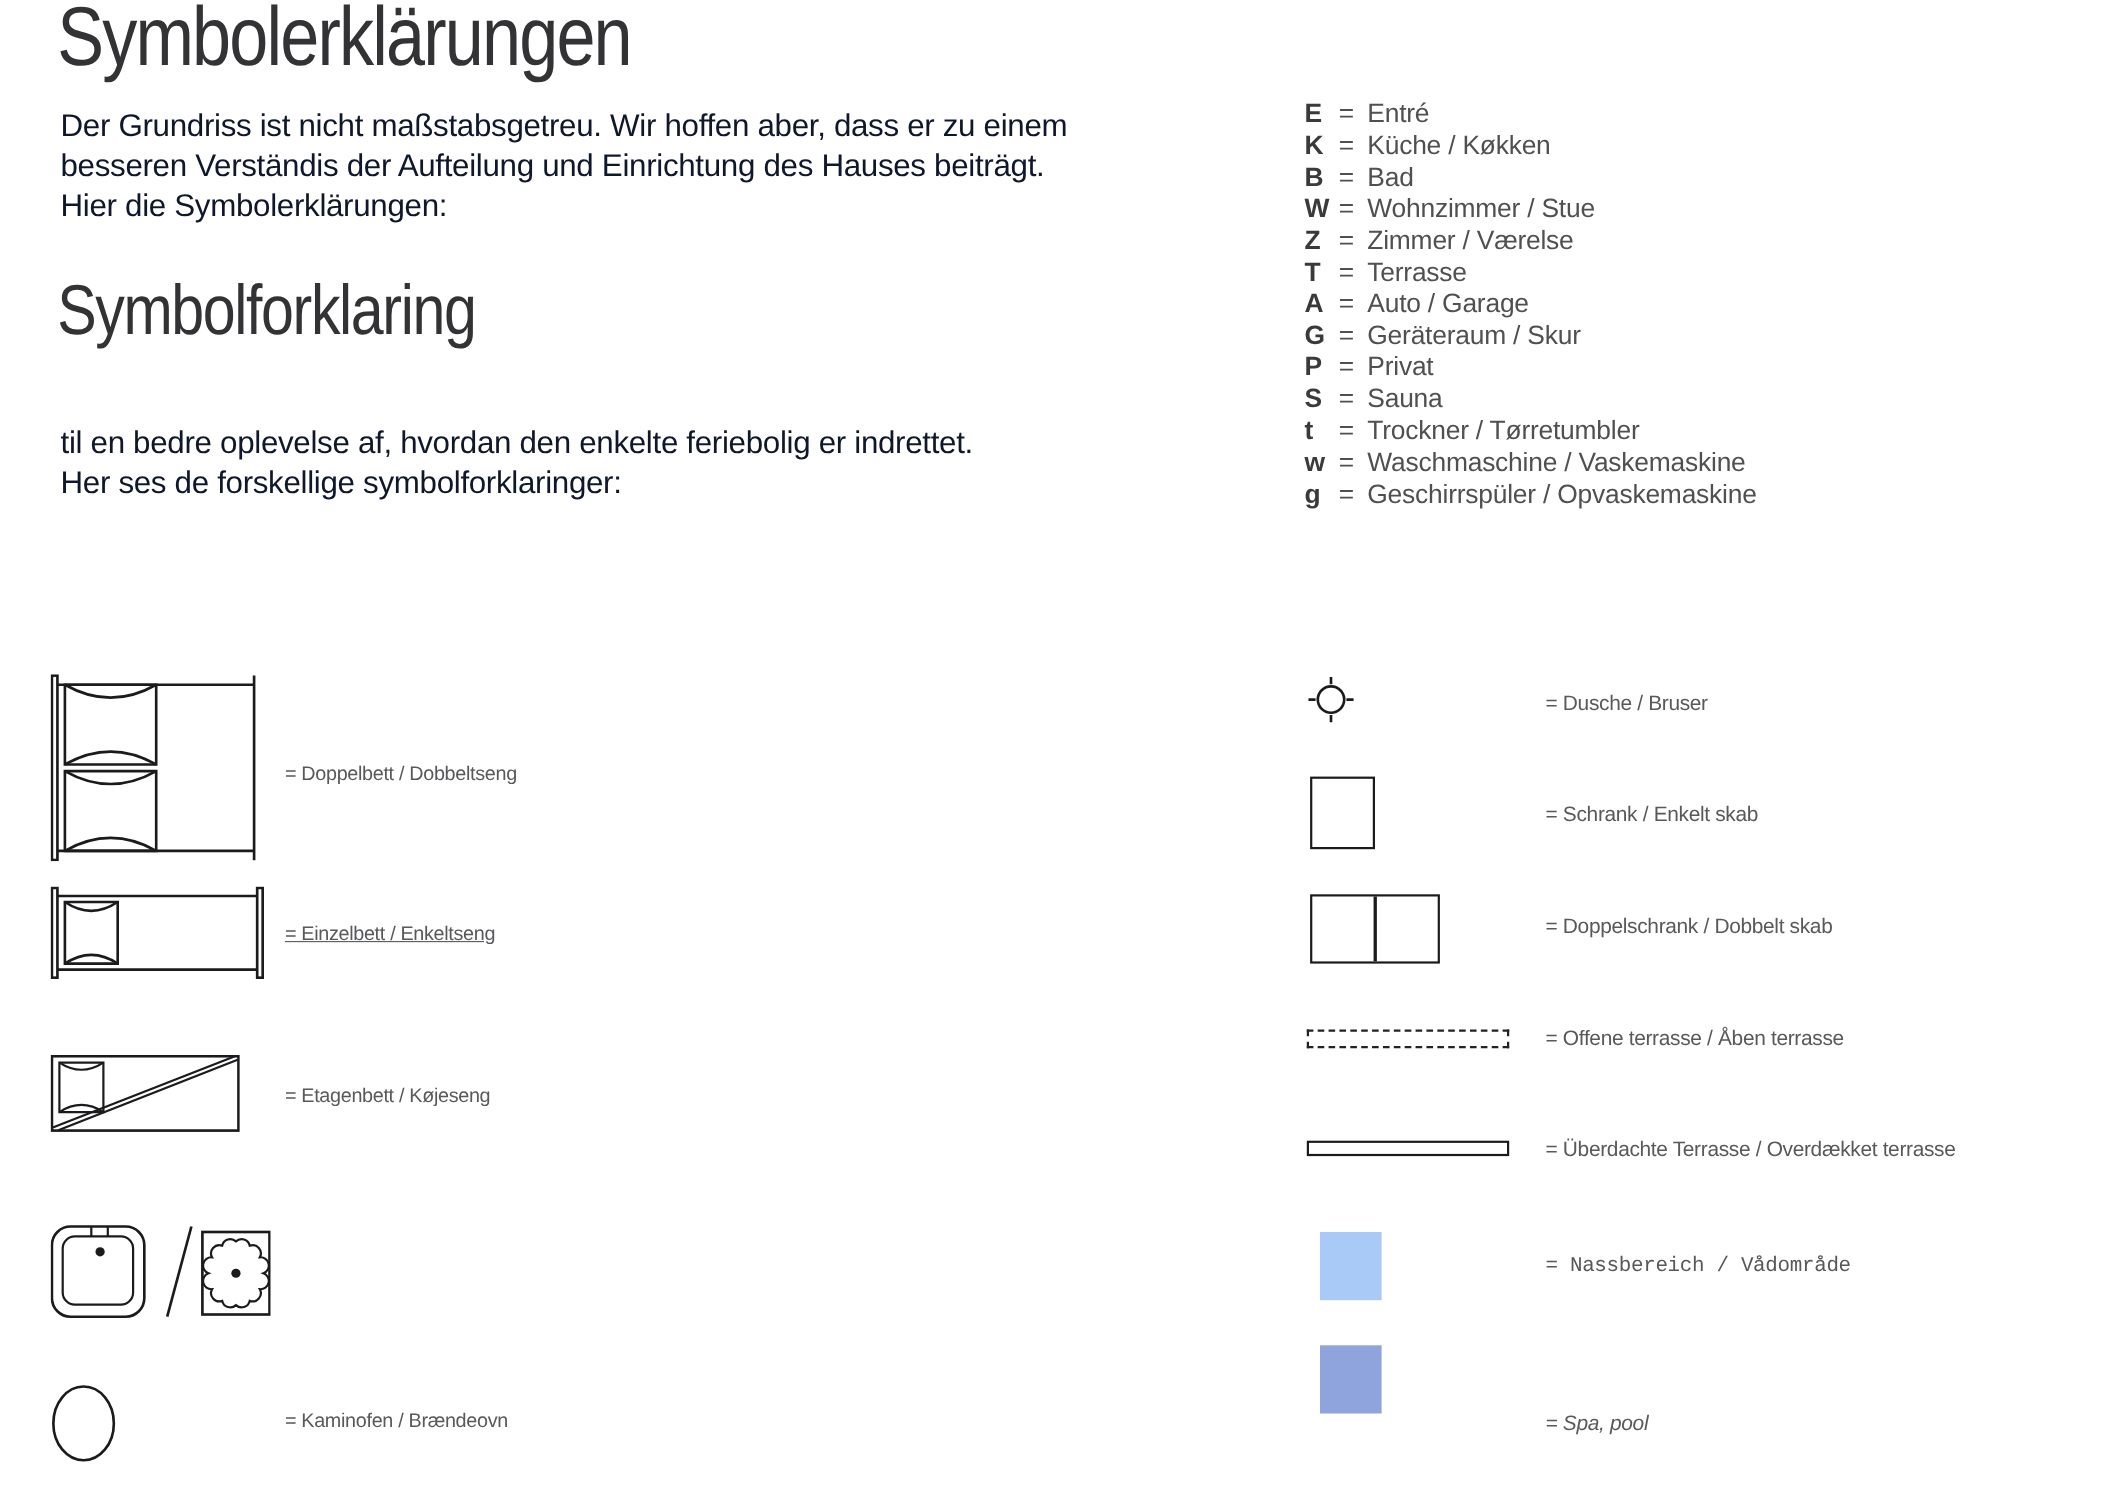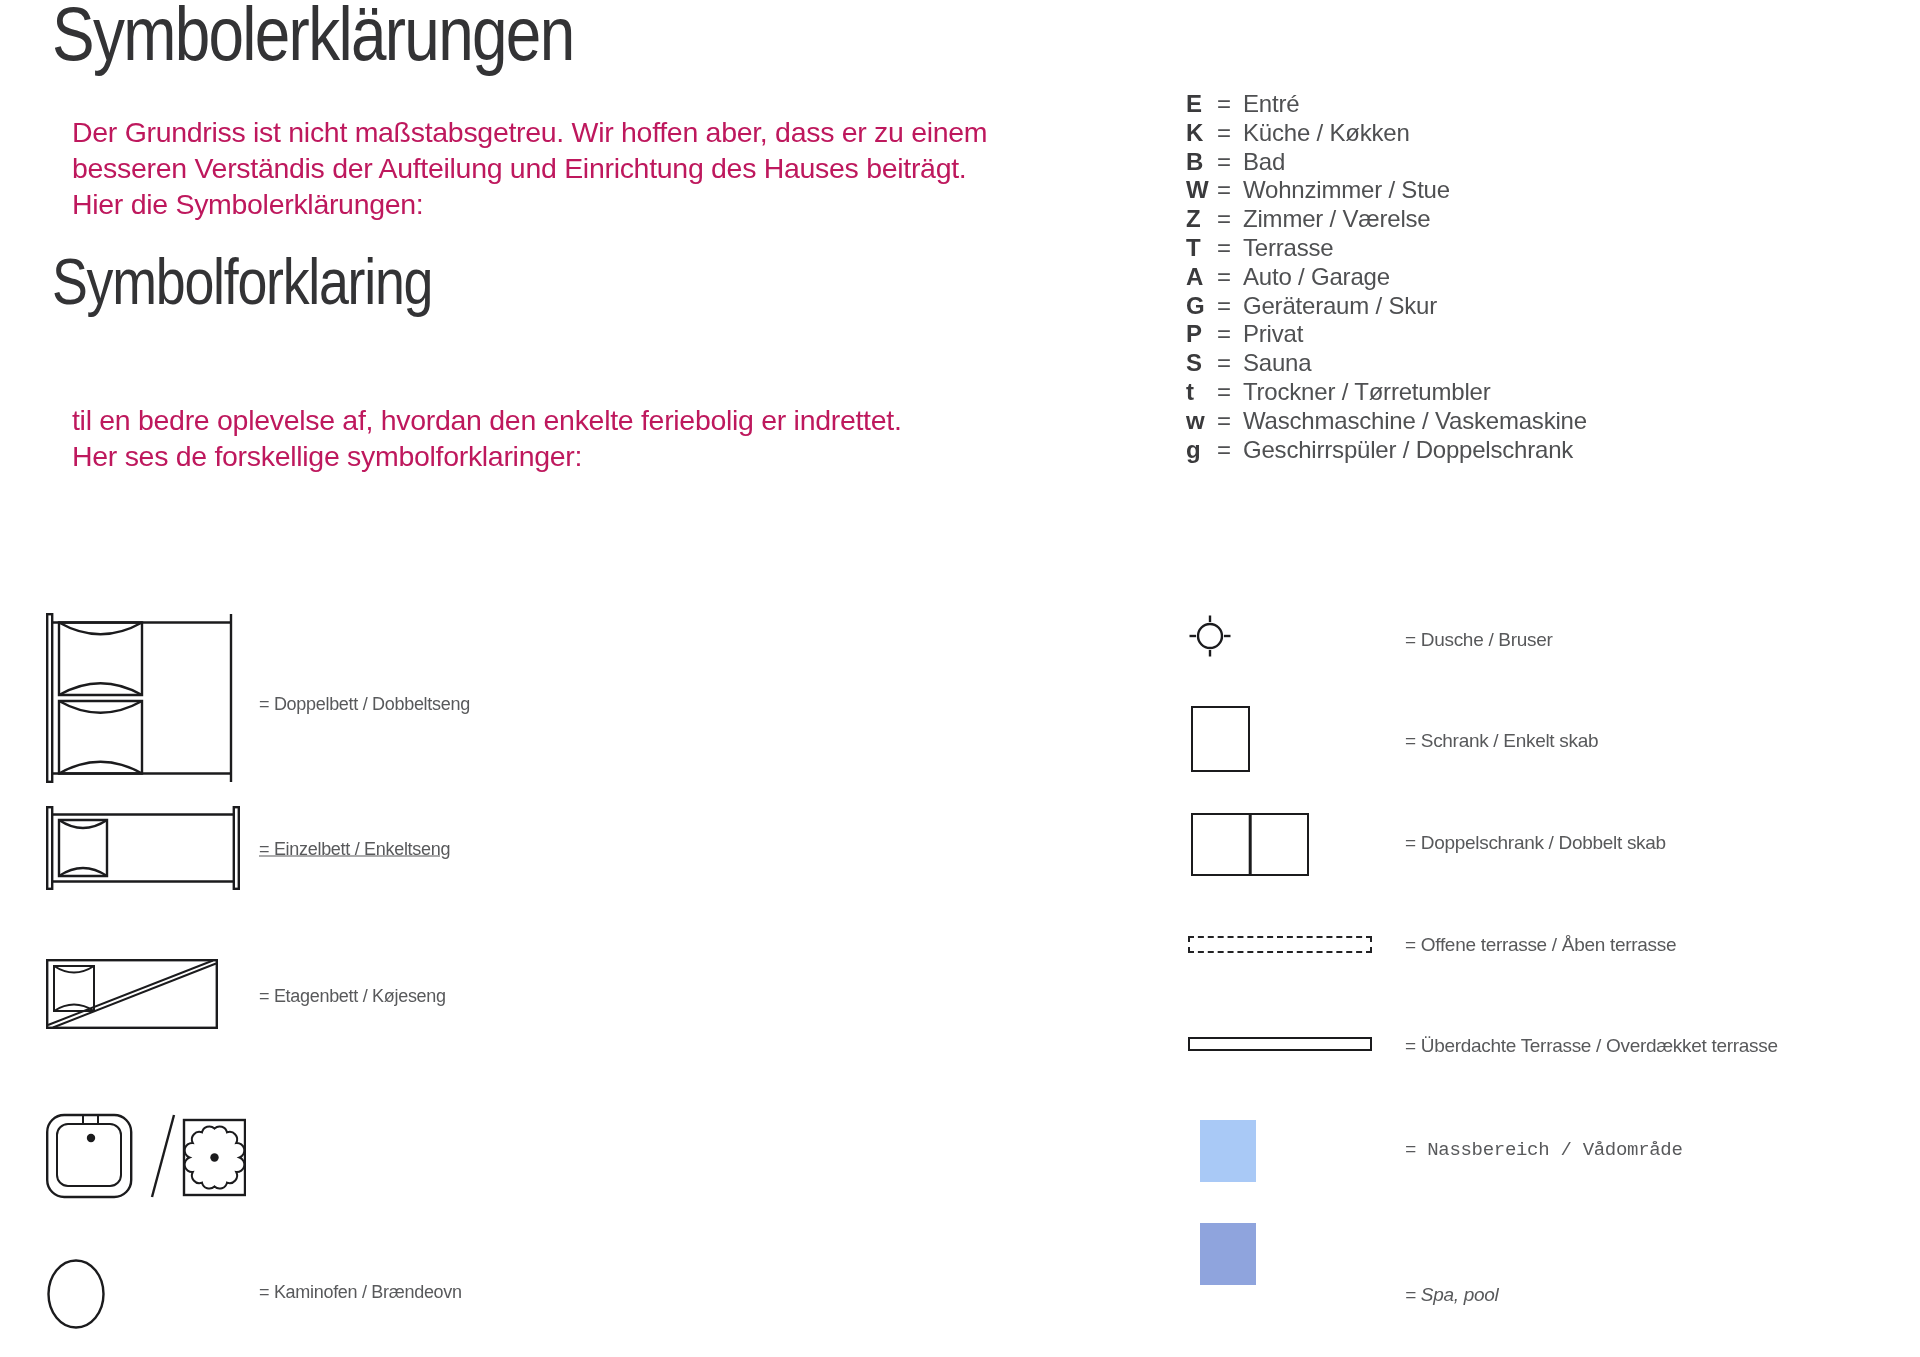"Der Grundriss ist nicht maßstabsgetreu." .body-text { color: #be185d -> #0f172a; margin: 17px -> 0 }
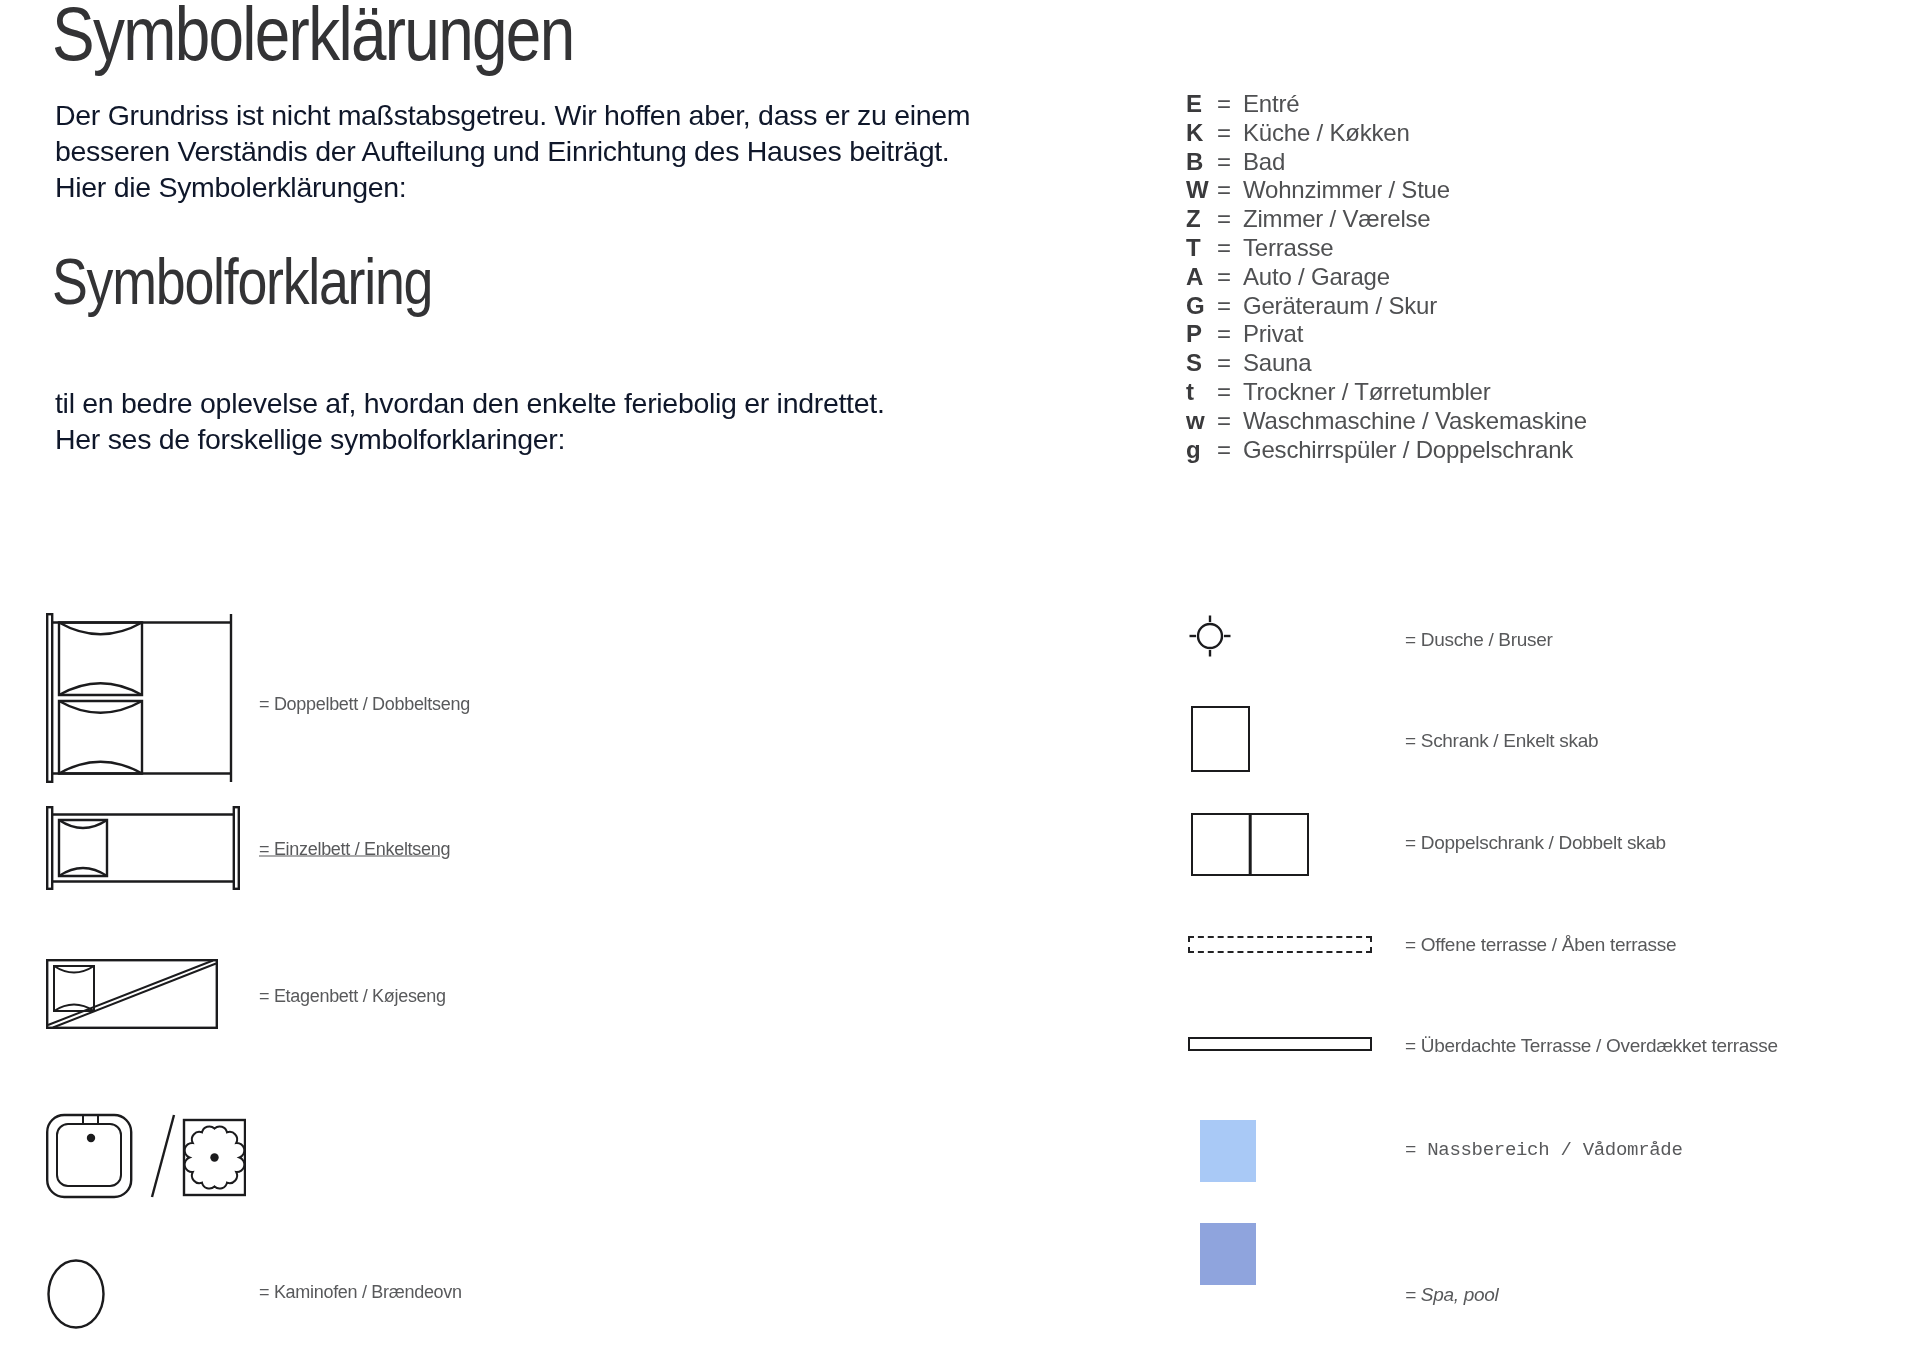"Geschirrspüler / Doppelschrank" span.abbr-desc { text: Doppelschrank -> Opvaskemaskine }
